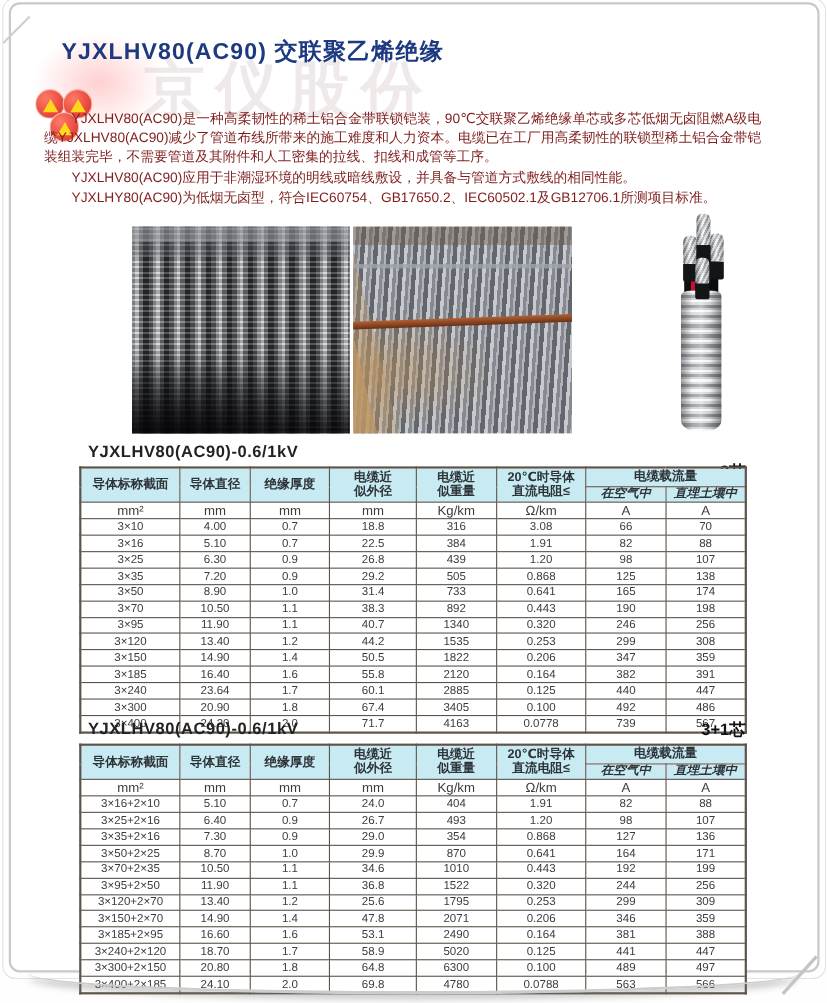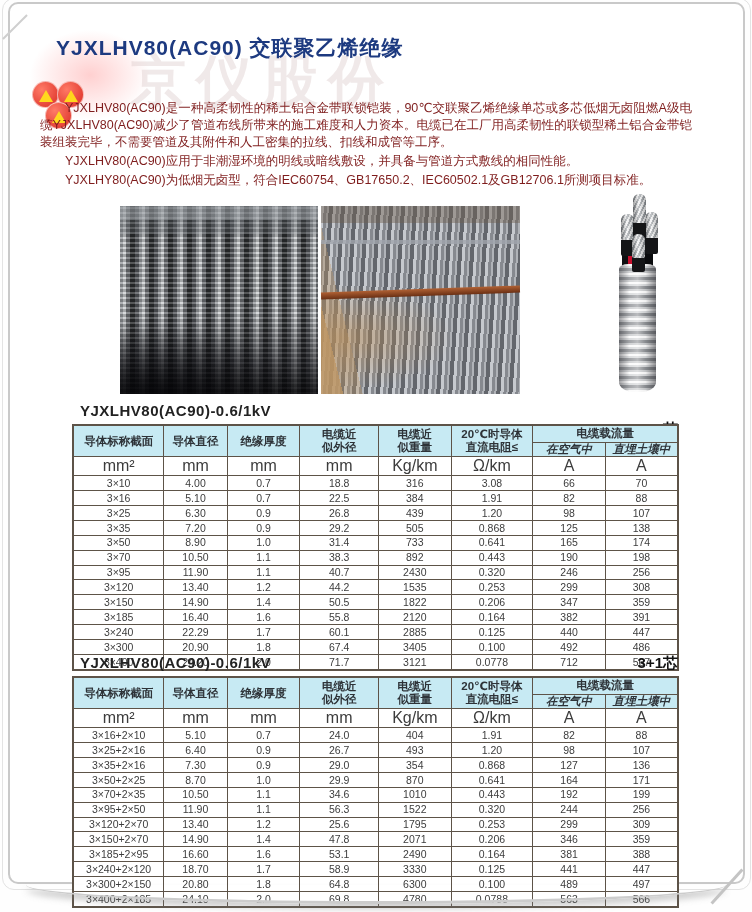"mm²" tr.units td { font-size: 16px -> 12px }
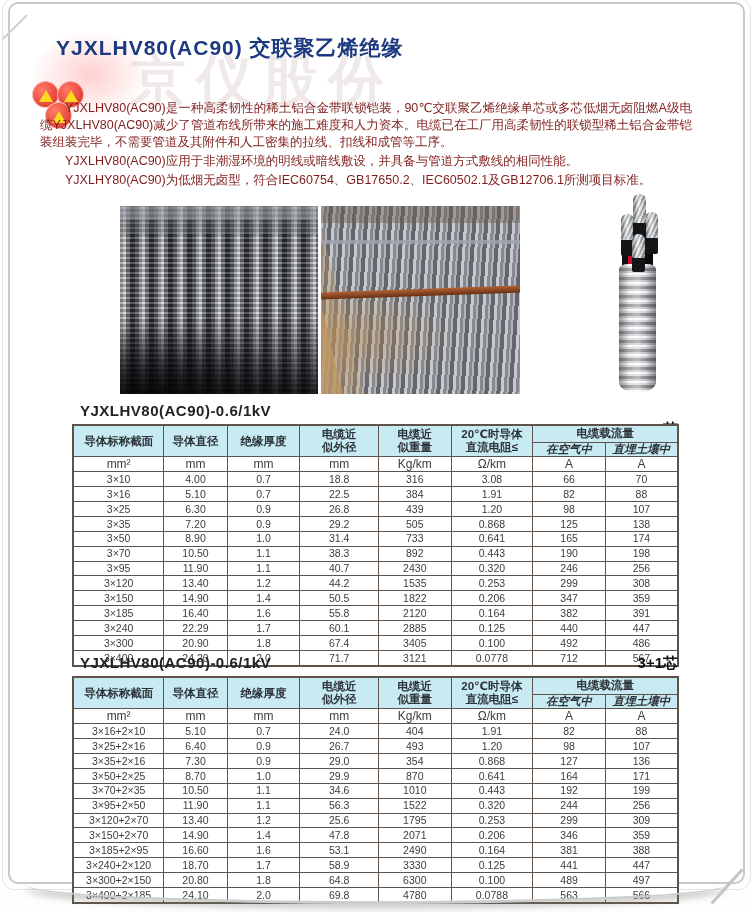"2430" td { text: 2430 -> 1340 }
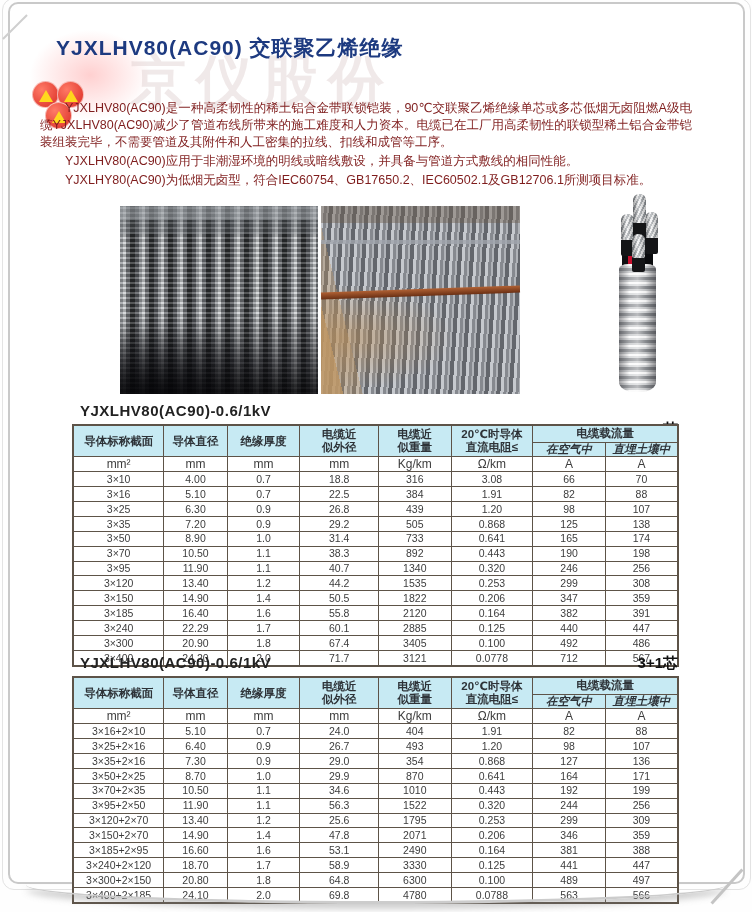"22.29" td { text: 22.29 -> 23.64 }
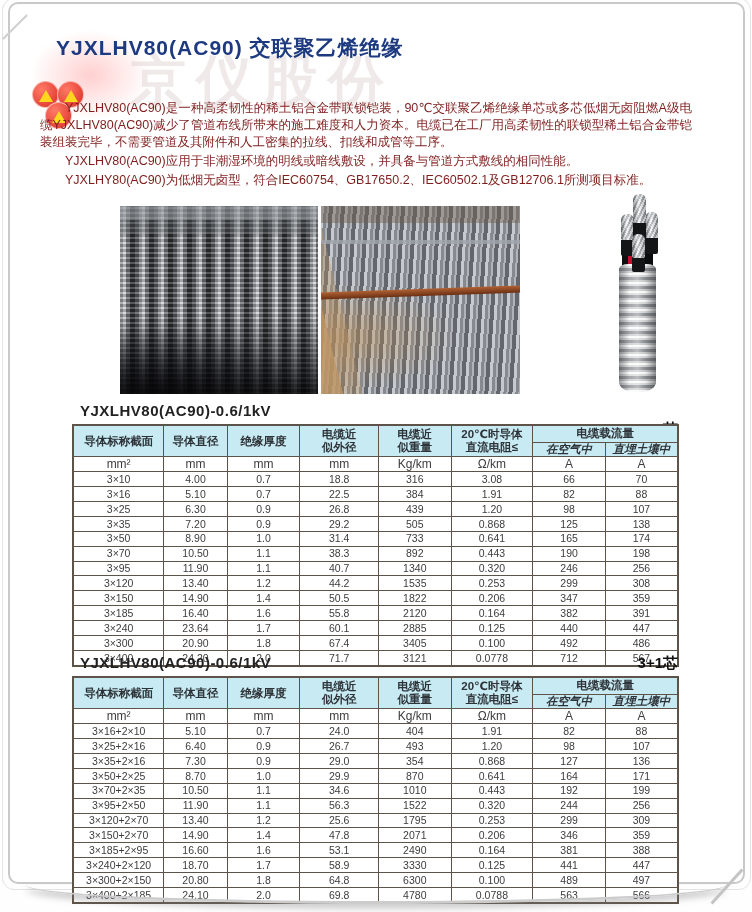"3121" td { text: 3121 -> 4163 }
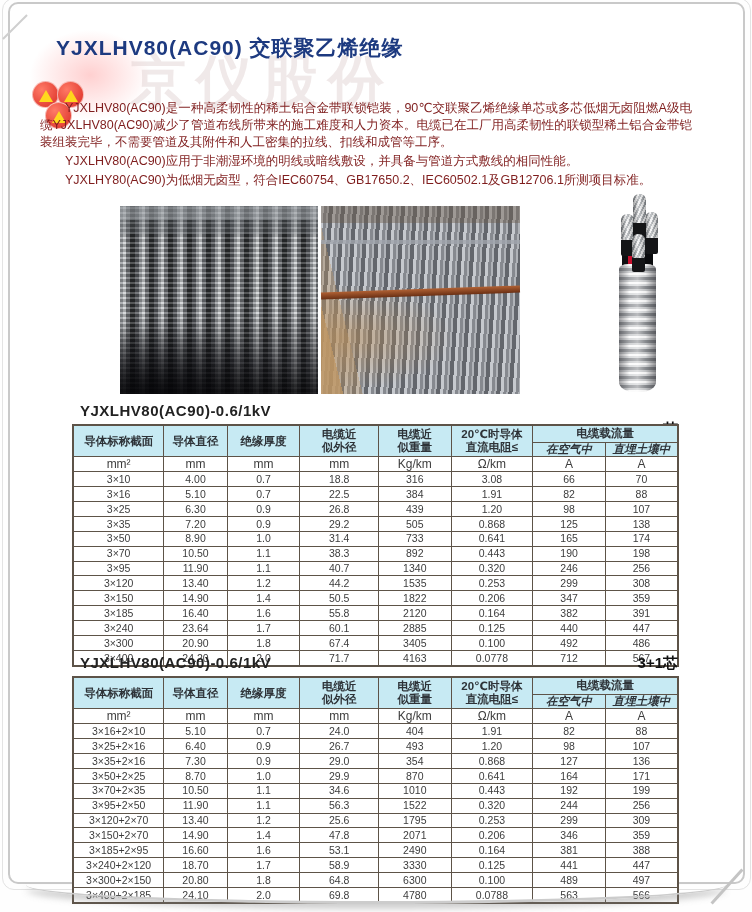"712" td { text: 712 -> 739 }
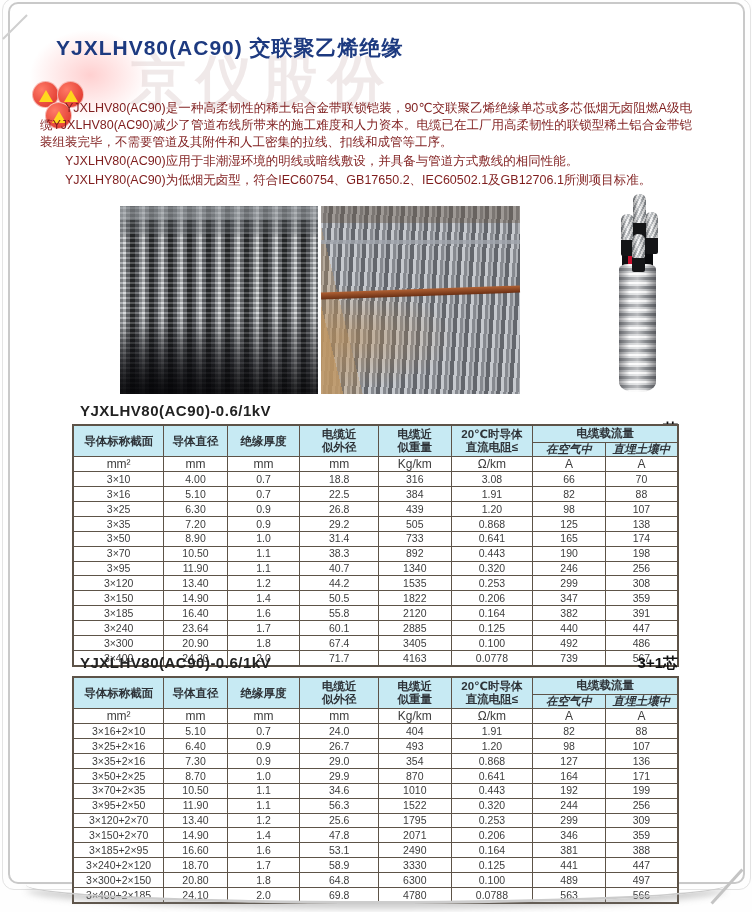"56.3" td { text: 56.3 -> 36.8 }
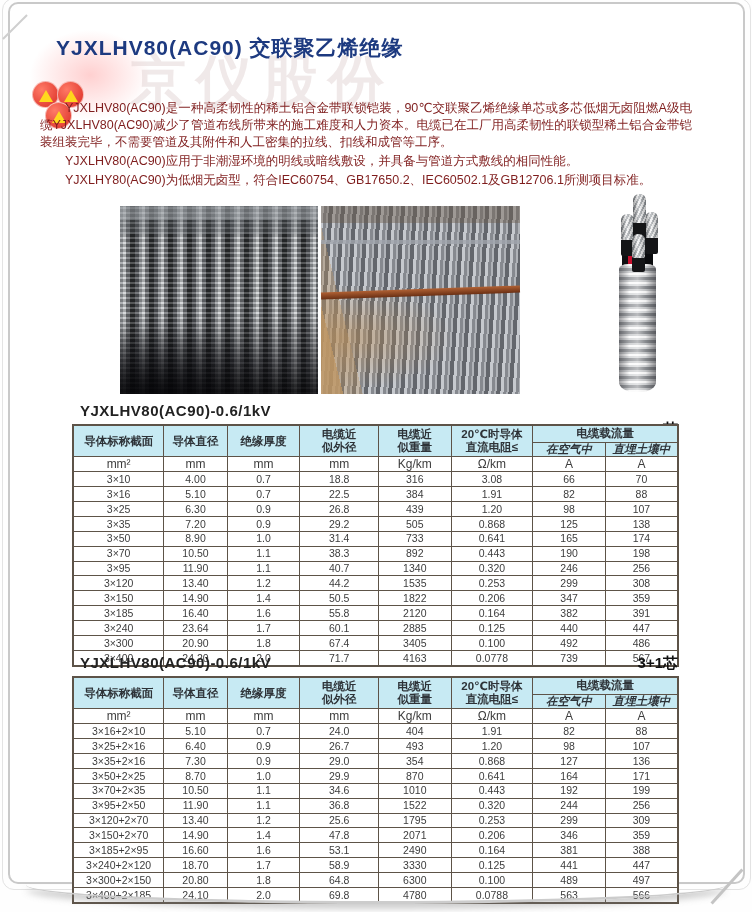"3330" td { text: 3330 -> 5020 }
